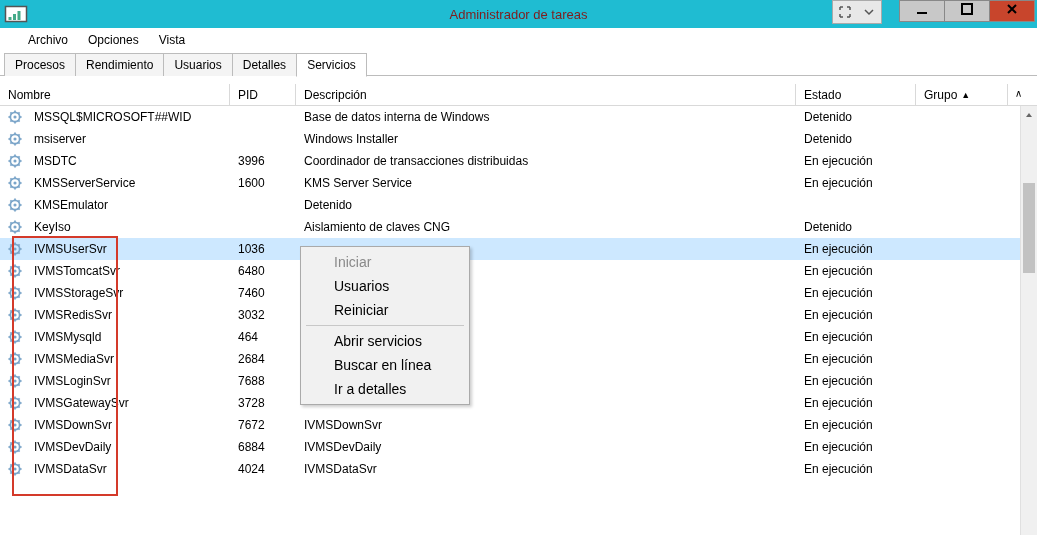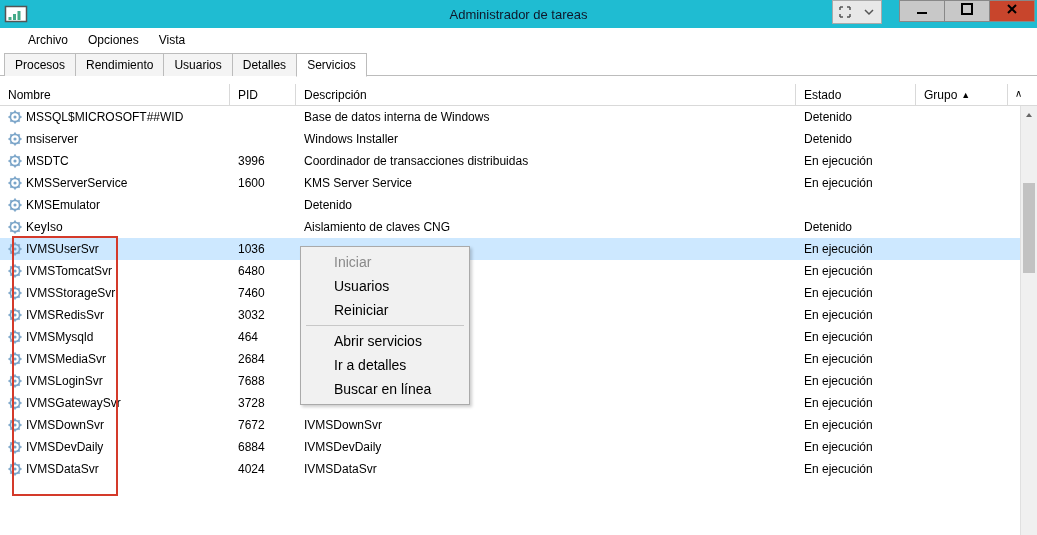"Administrador de tareas" .title-text { color: #0f172a -> #7f1d1d }
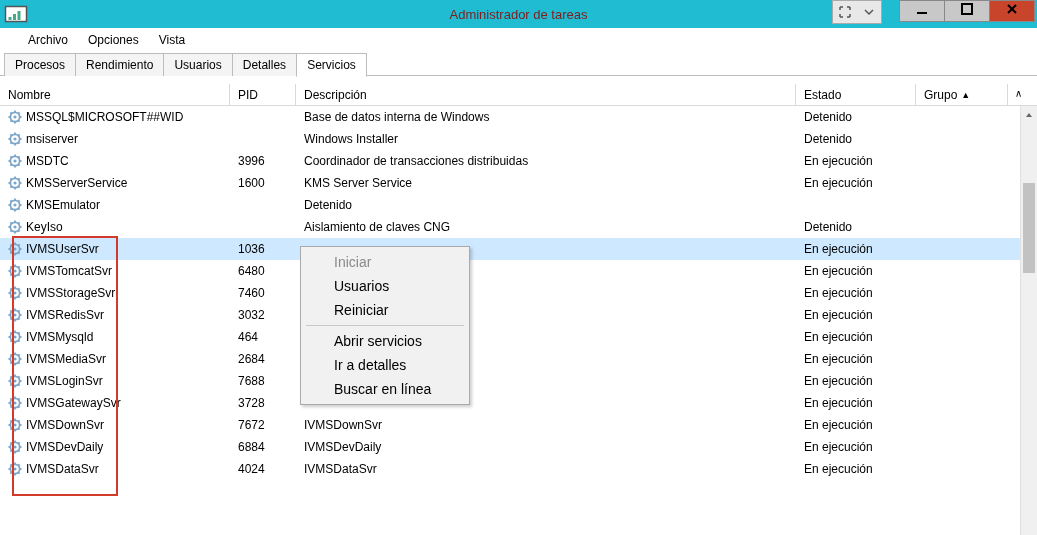"MSSQL$MICROSOFT##WID" .cell.name { gap: 4px -> 12px }
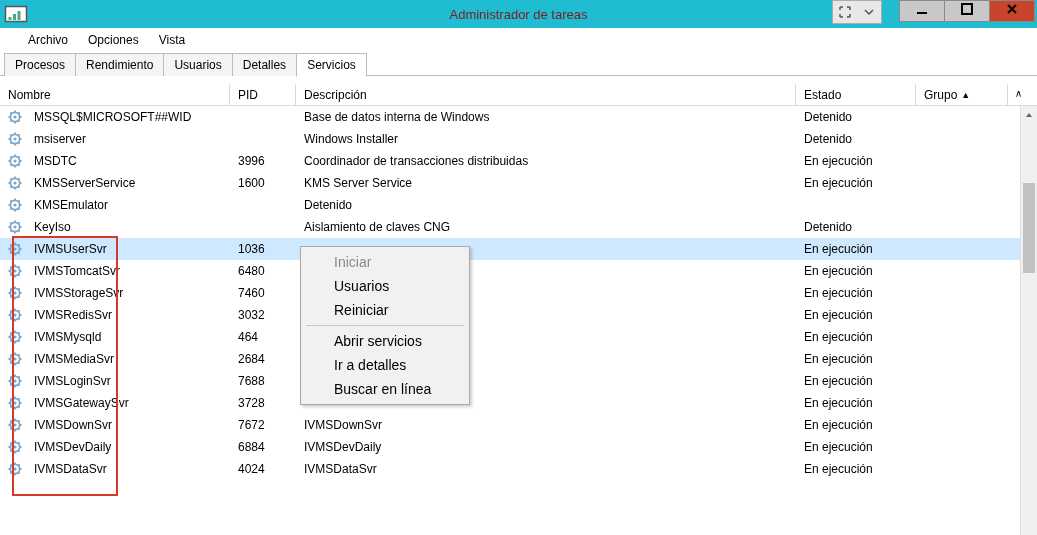"Ir a detalles" div.ctxitem { order: before "Buscar en línea" -> after "Buscar en línea" }
